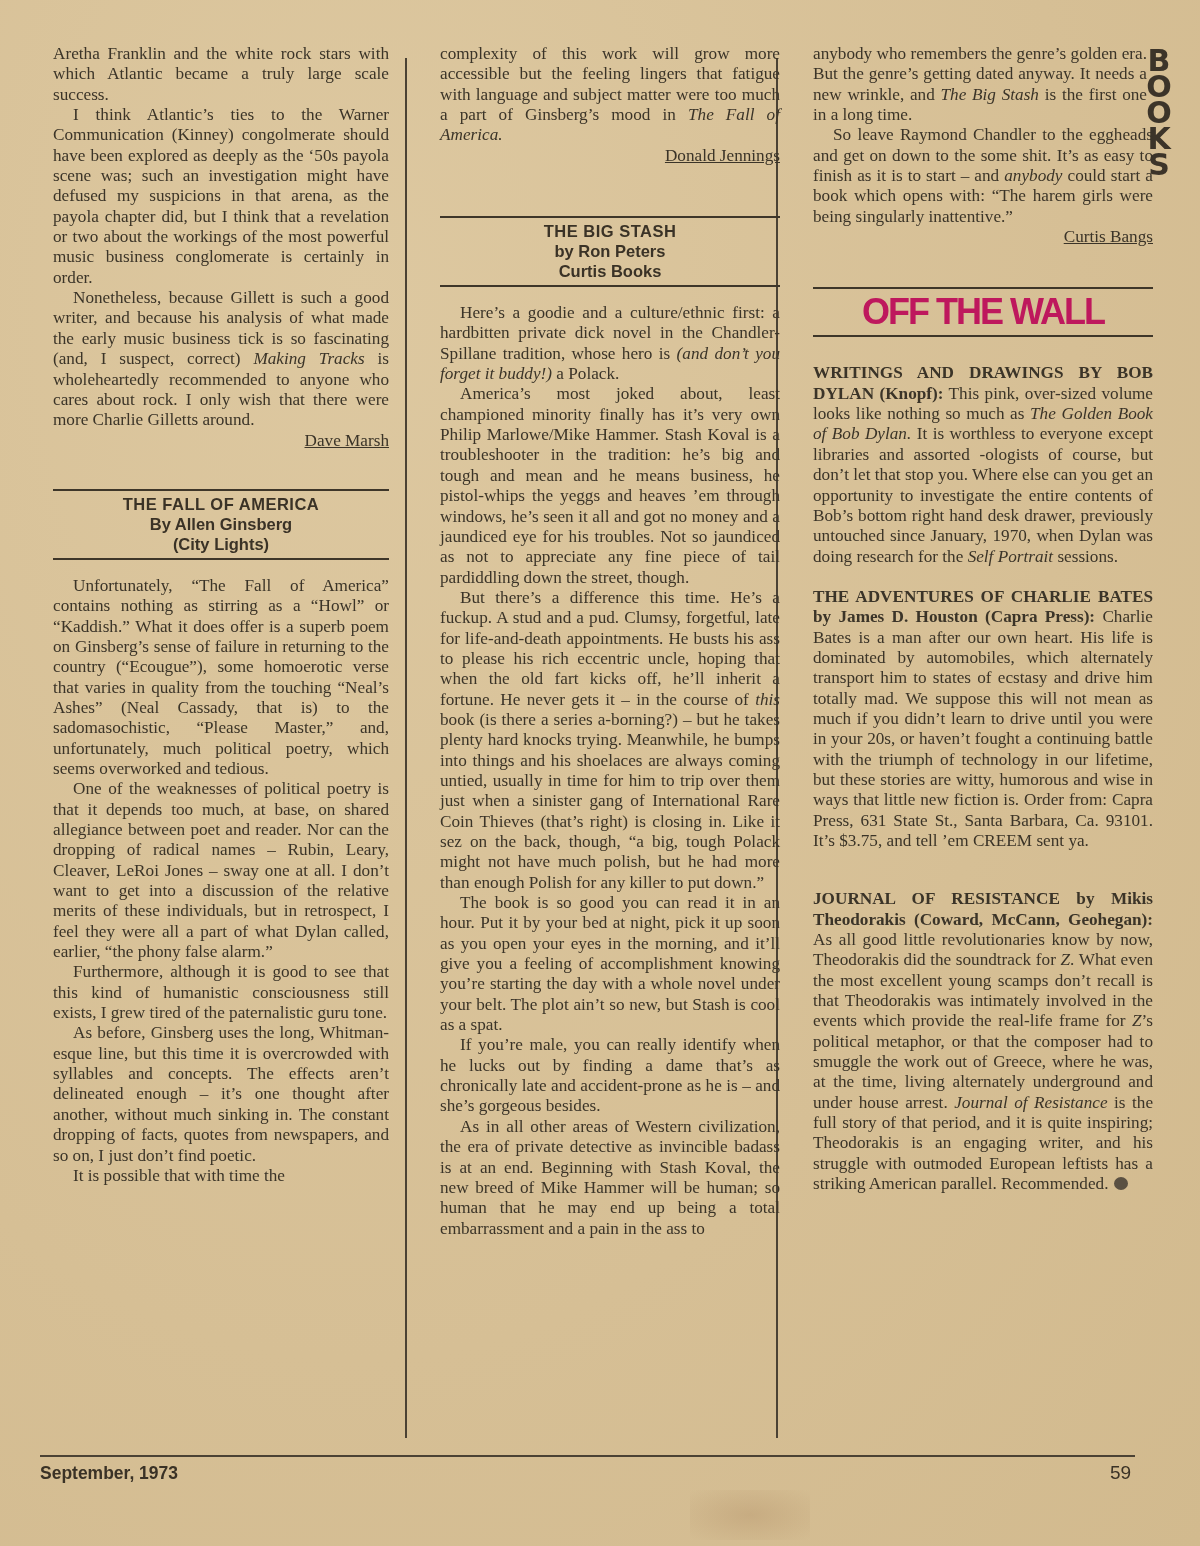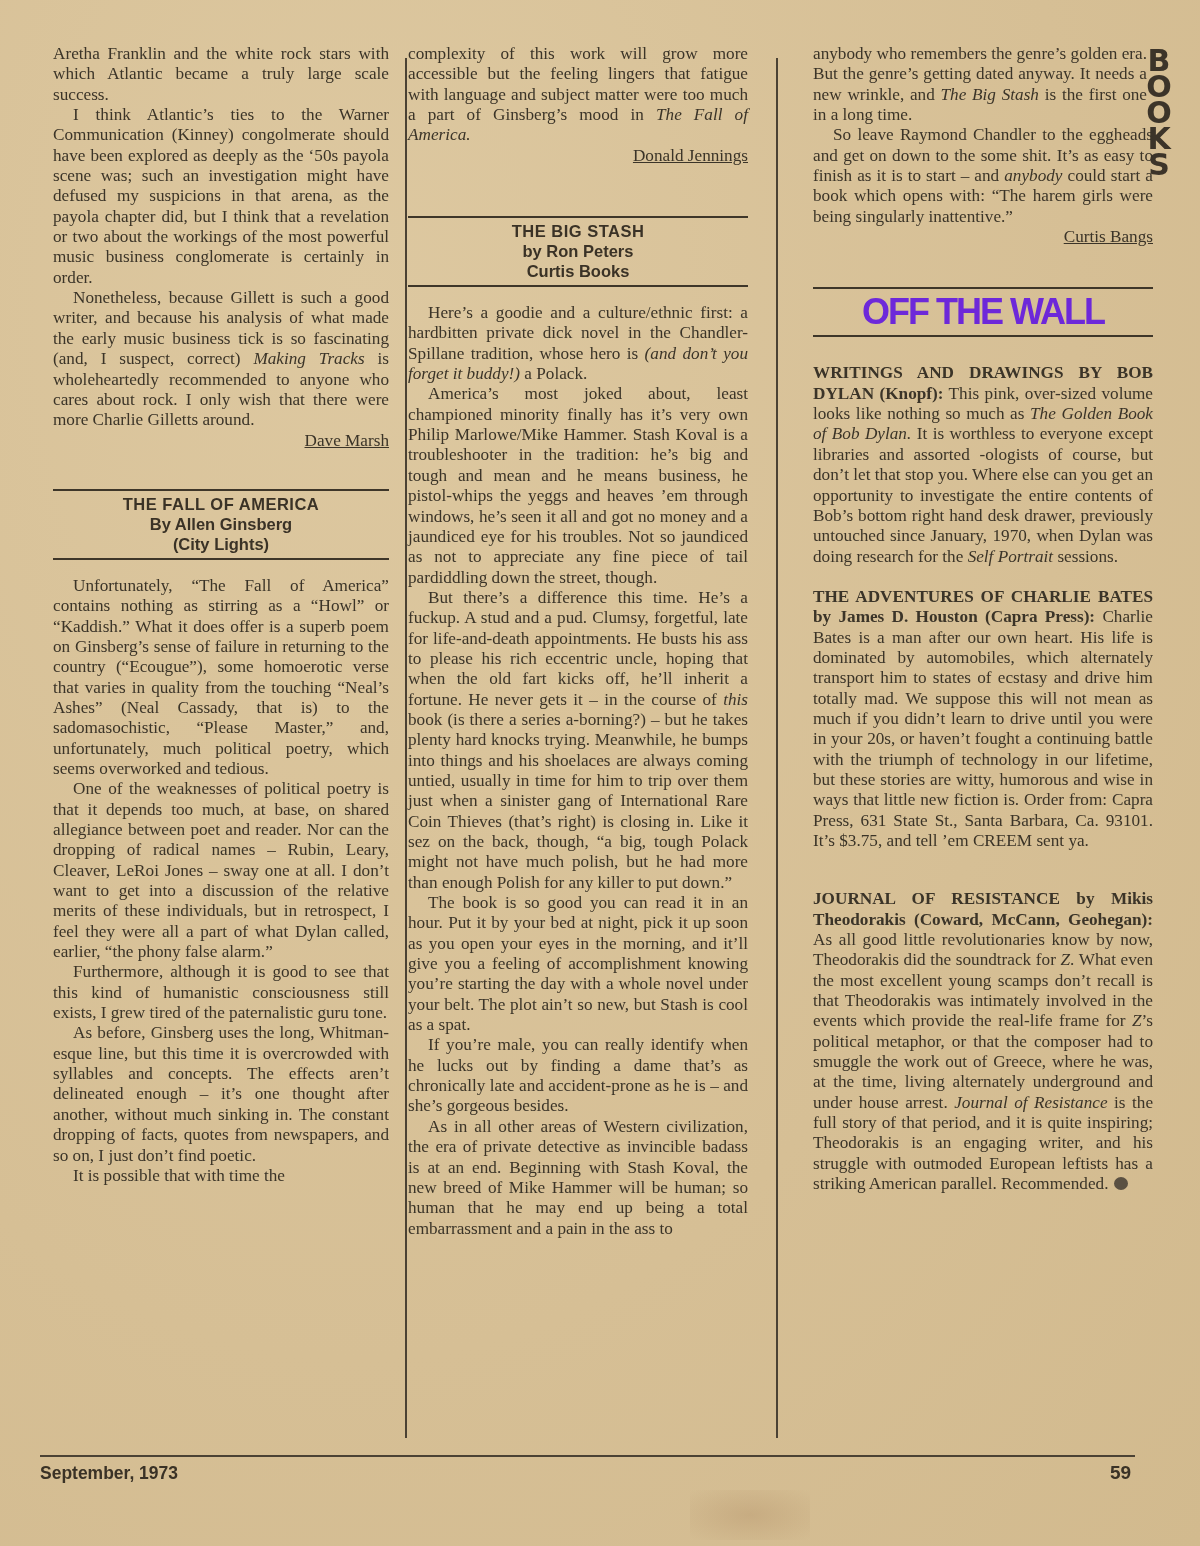"complexity of this work will" .col2 { left: 408px -> 440px }
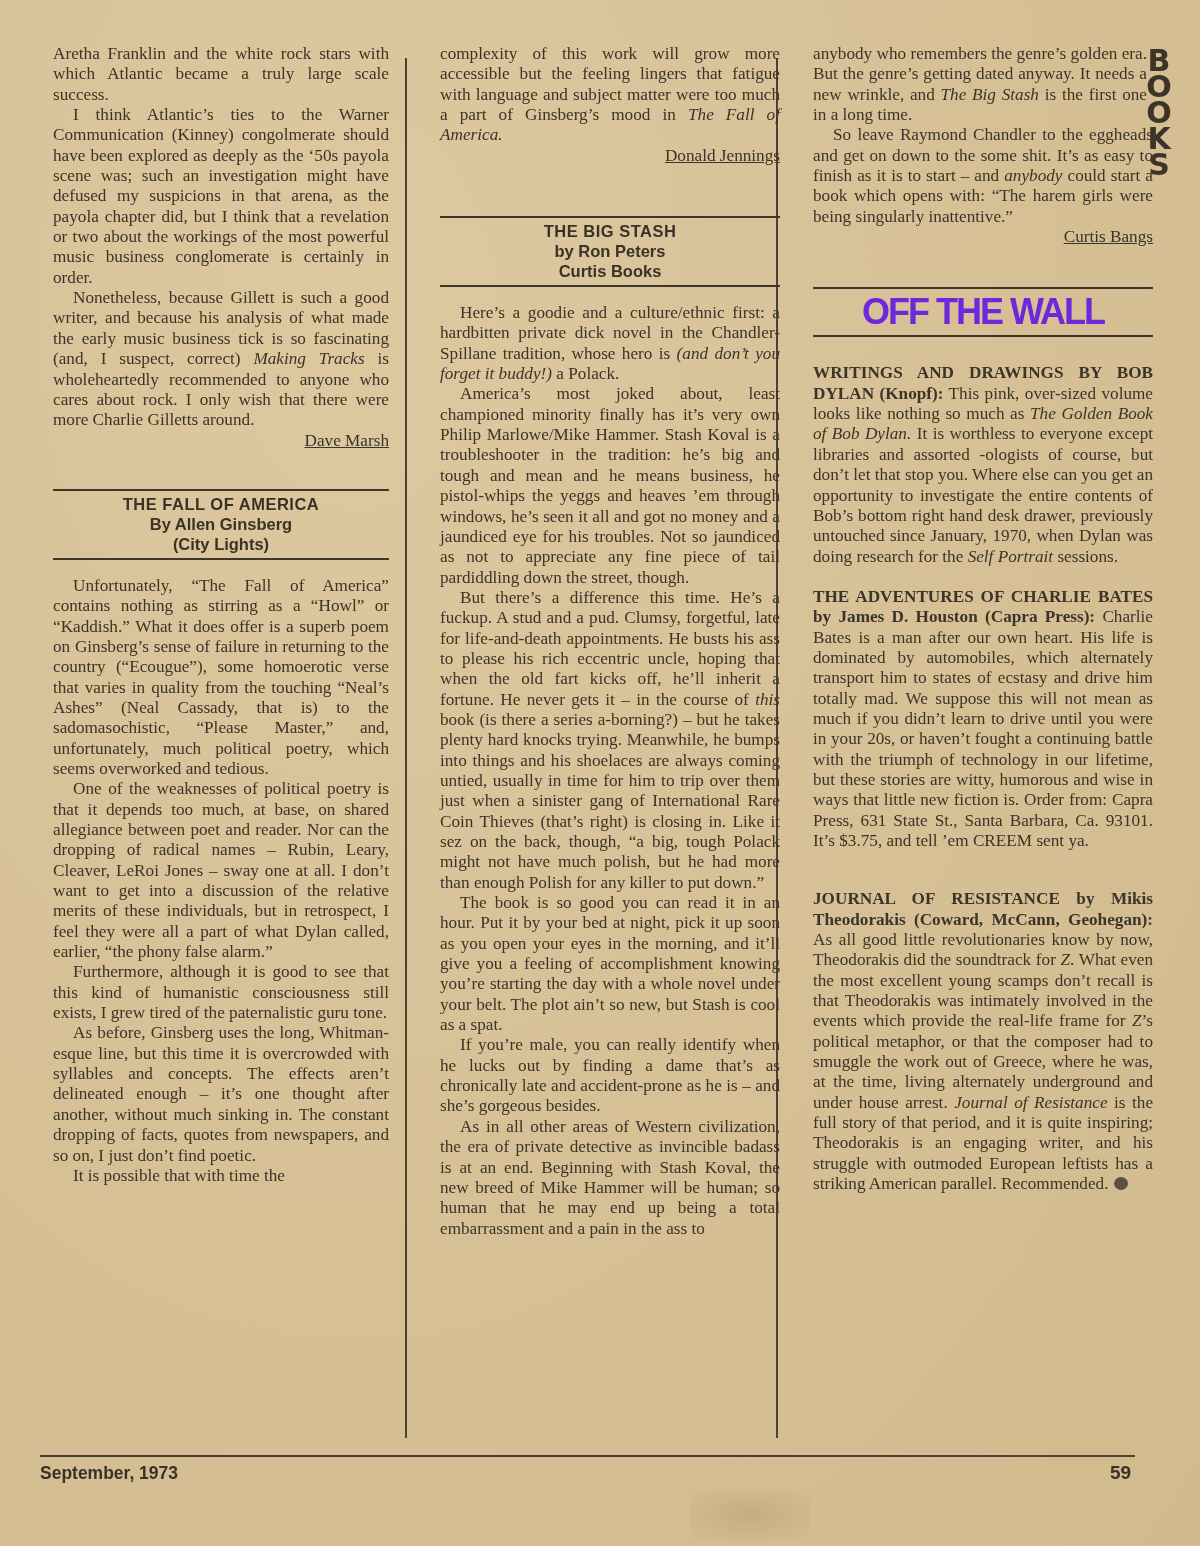"OFF THE WALL" .wallhead { color: #6d28d9 -> #be185d }
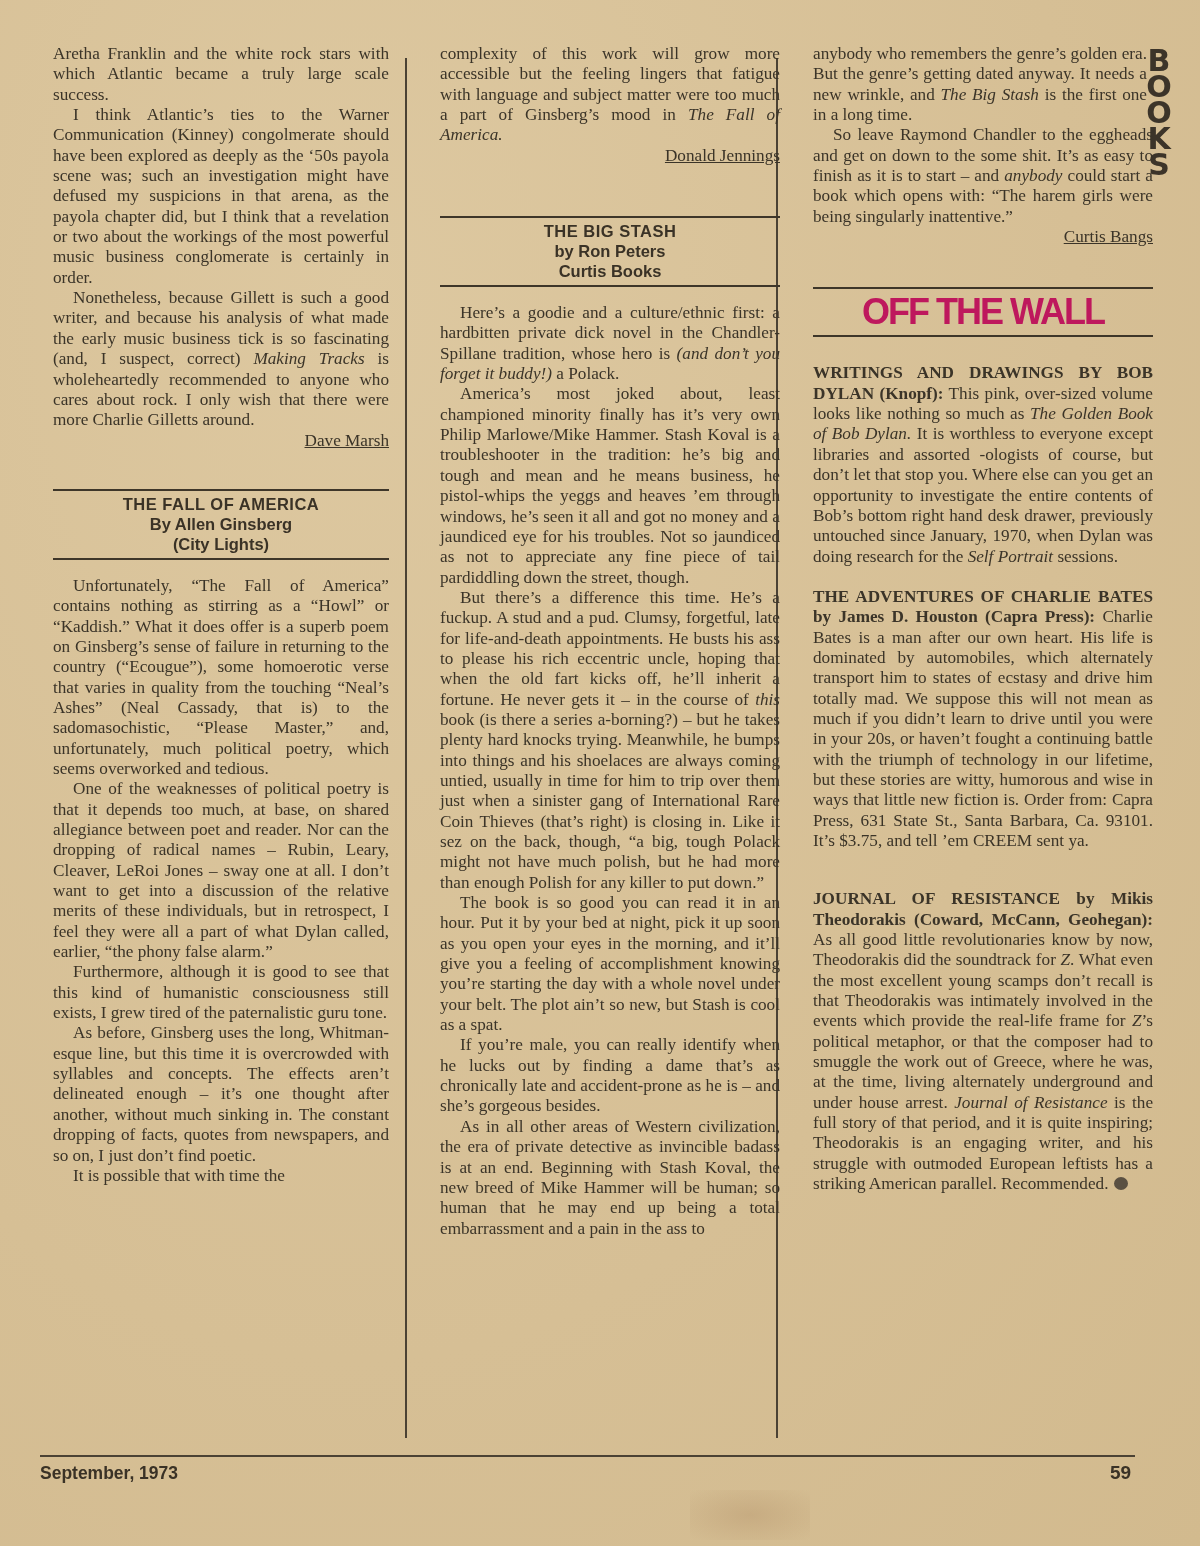"59" .footer-page { font-weight: bold -> normal }
